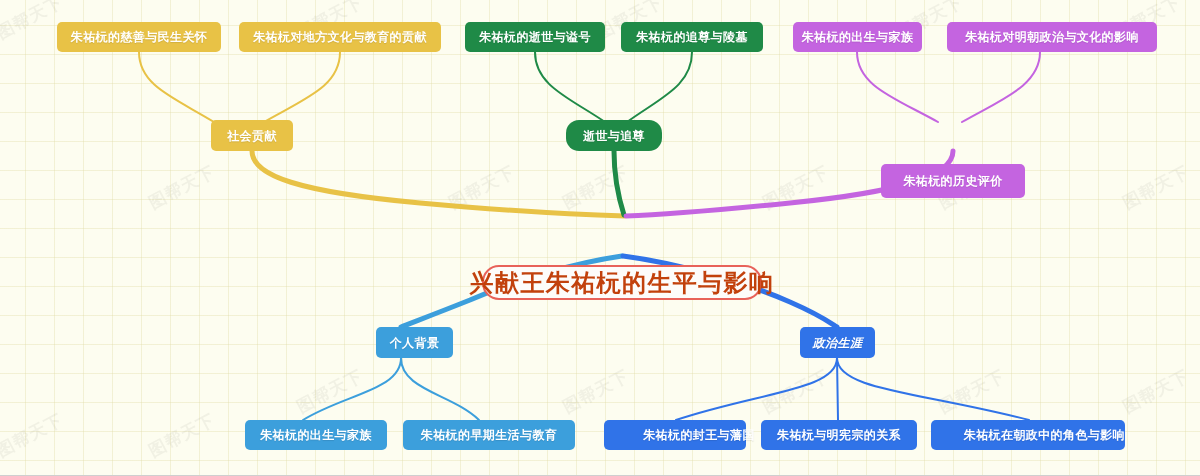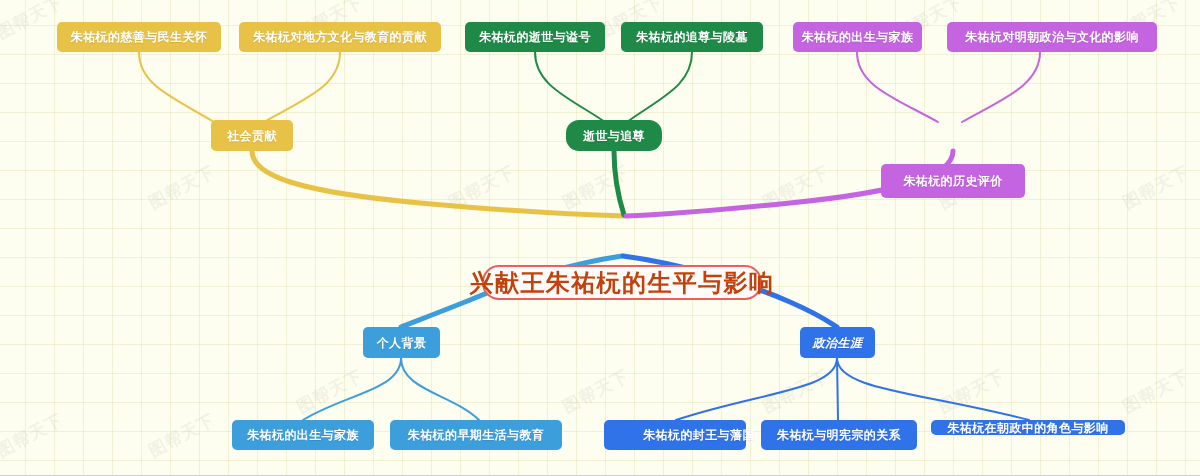"个人背景" .node.skyblue { margin-left: none -> 13px }
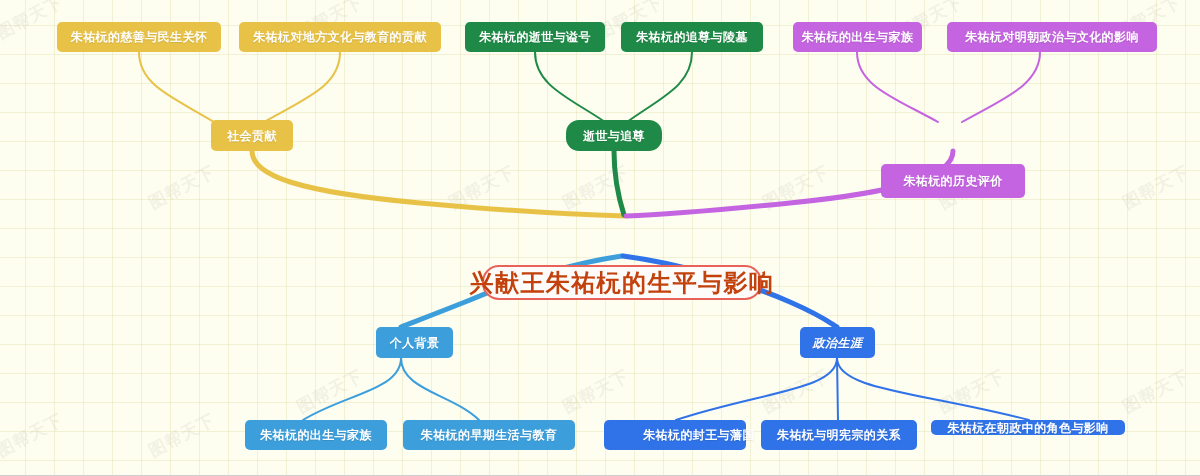"朱祐杬在朝政中的角色与影响" div.node { height: 15px -> 30px; justify-content: none -> flex-end }
